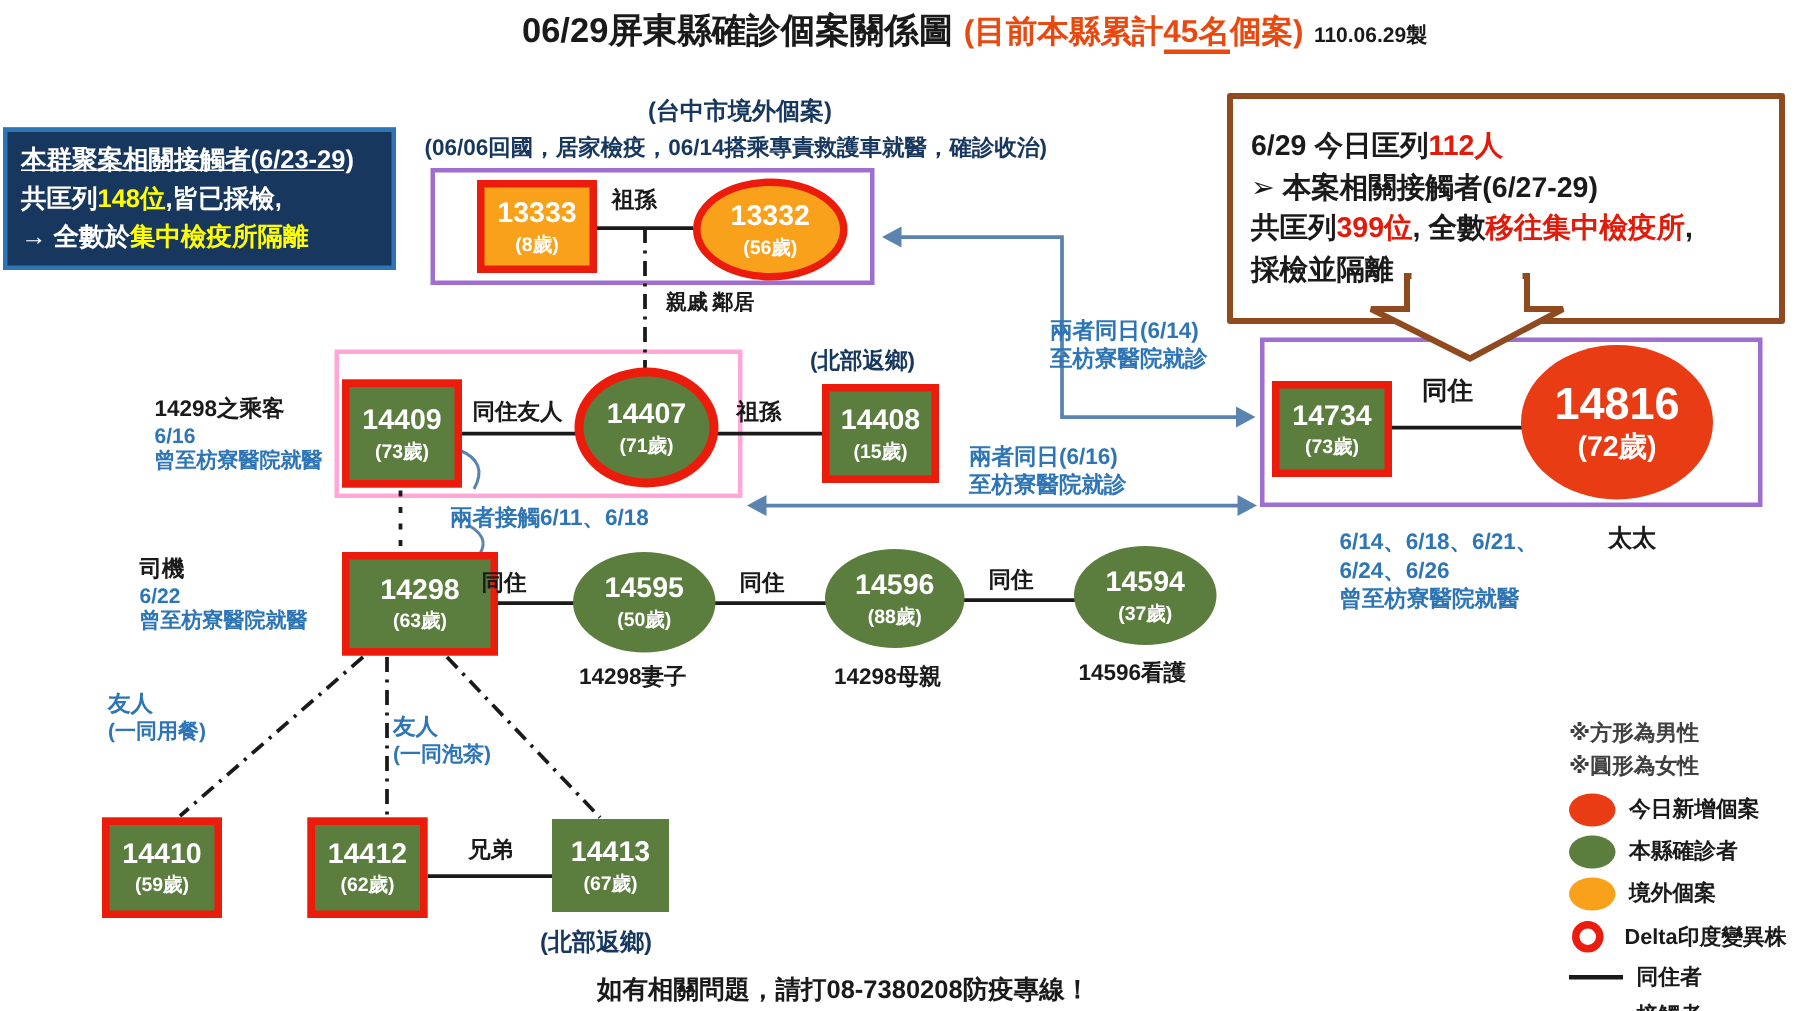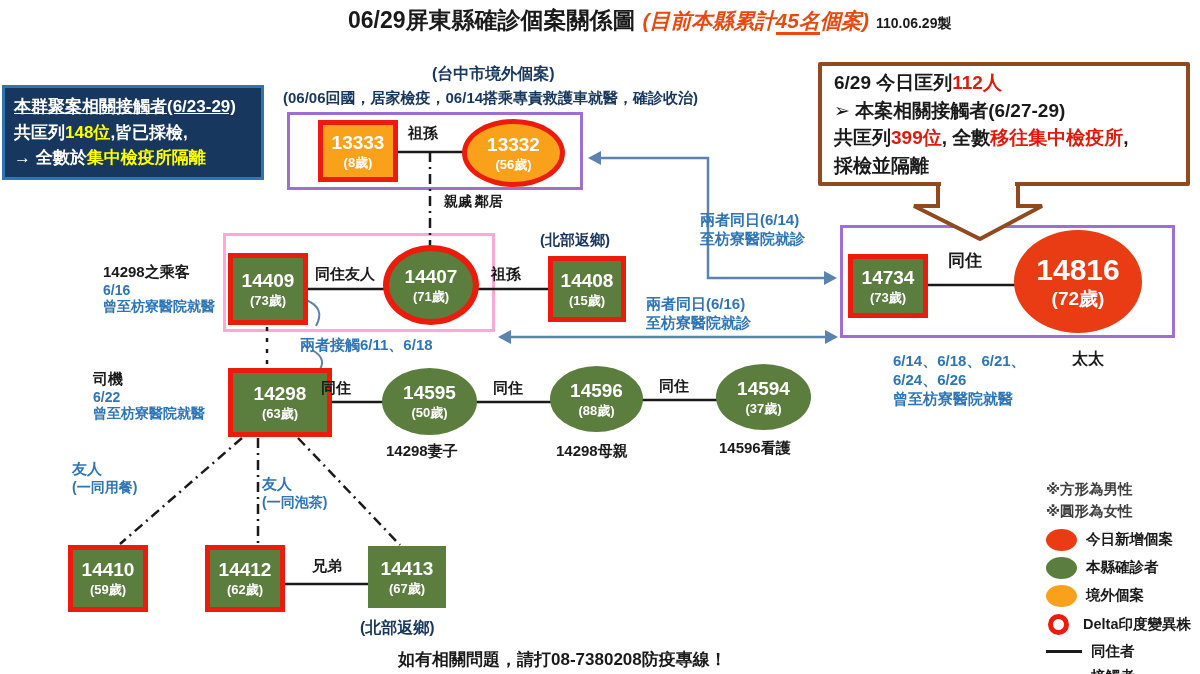"(目前本縣累計45名個案)" .titlebar .thl { font-style: italic -> none }
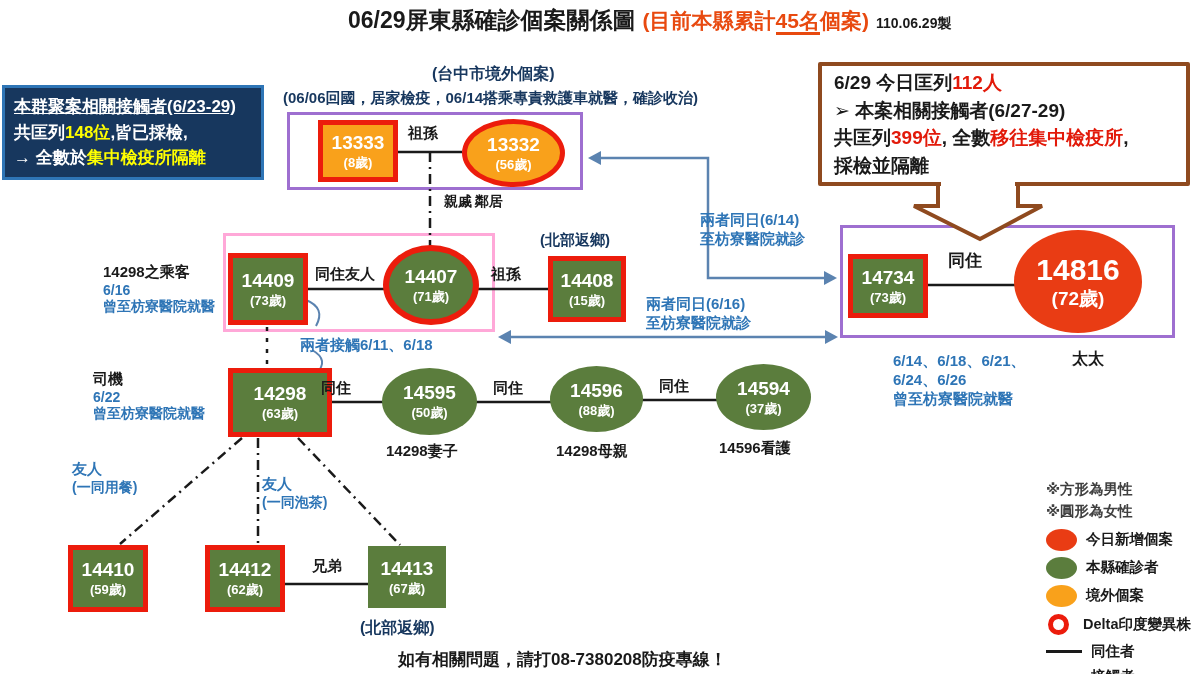"6/29 今日匡列112人" .noticebox { padding: 3px 12px -> 18px 12px }
